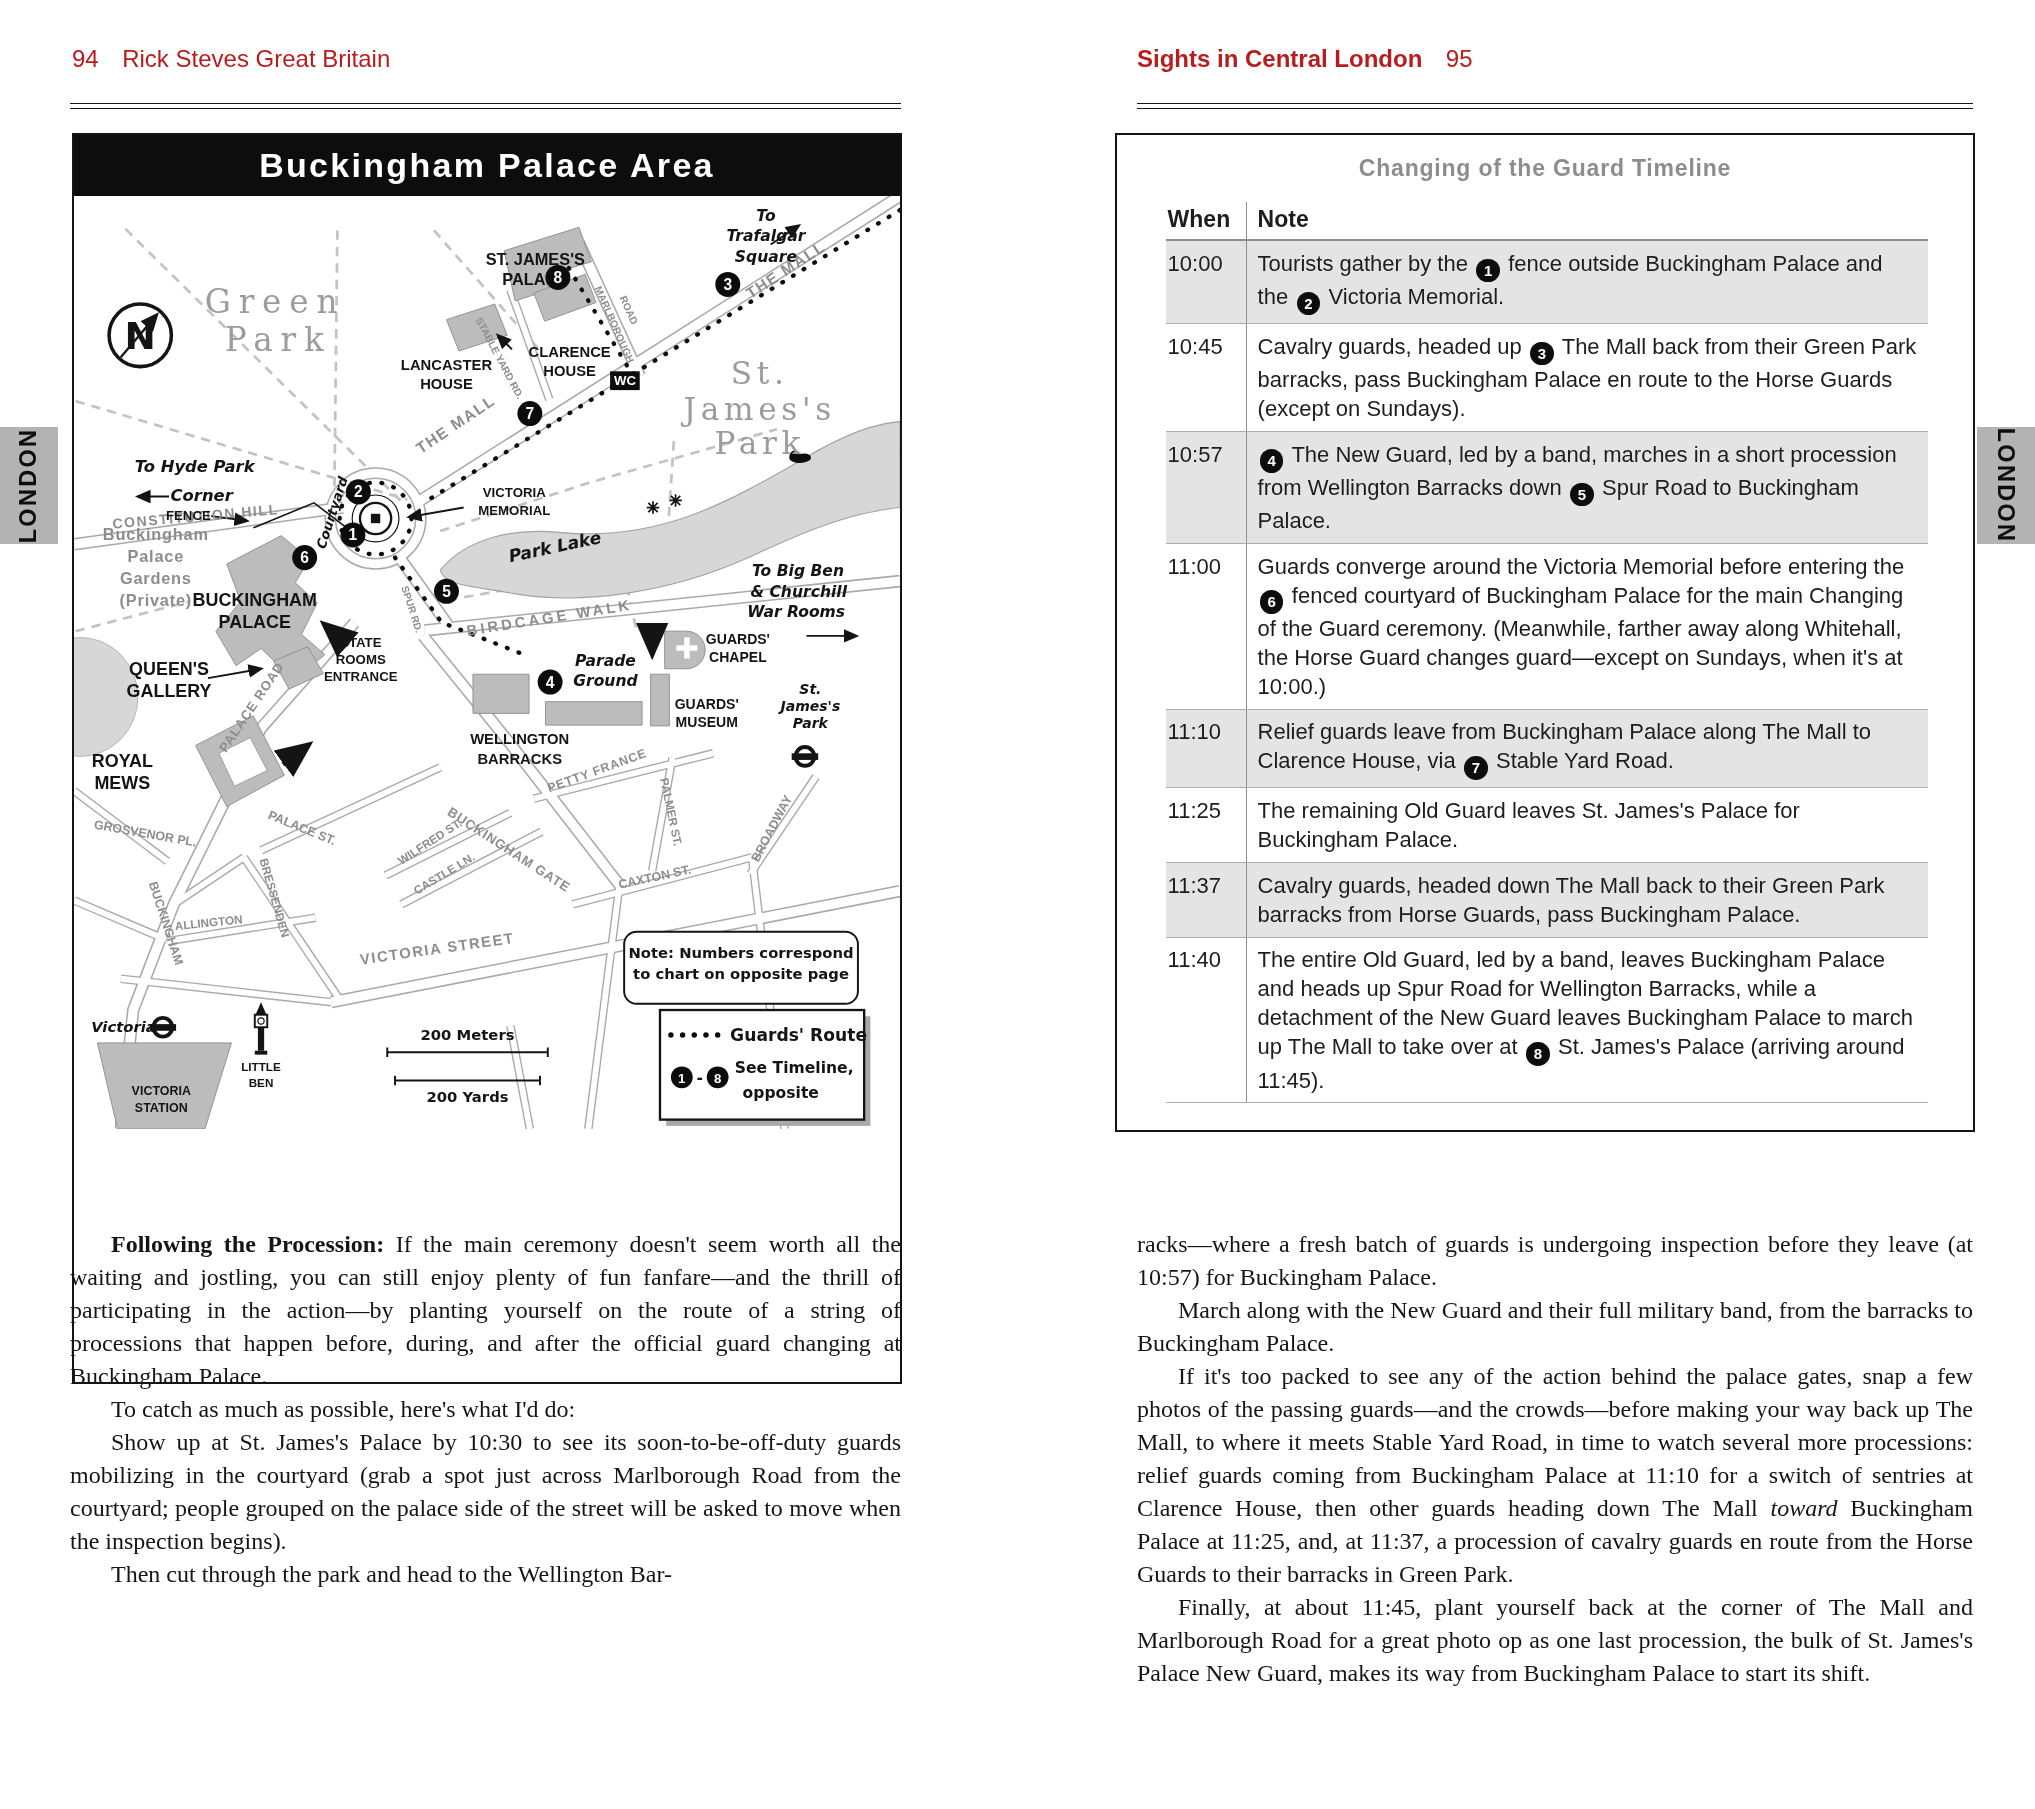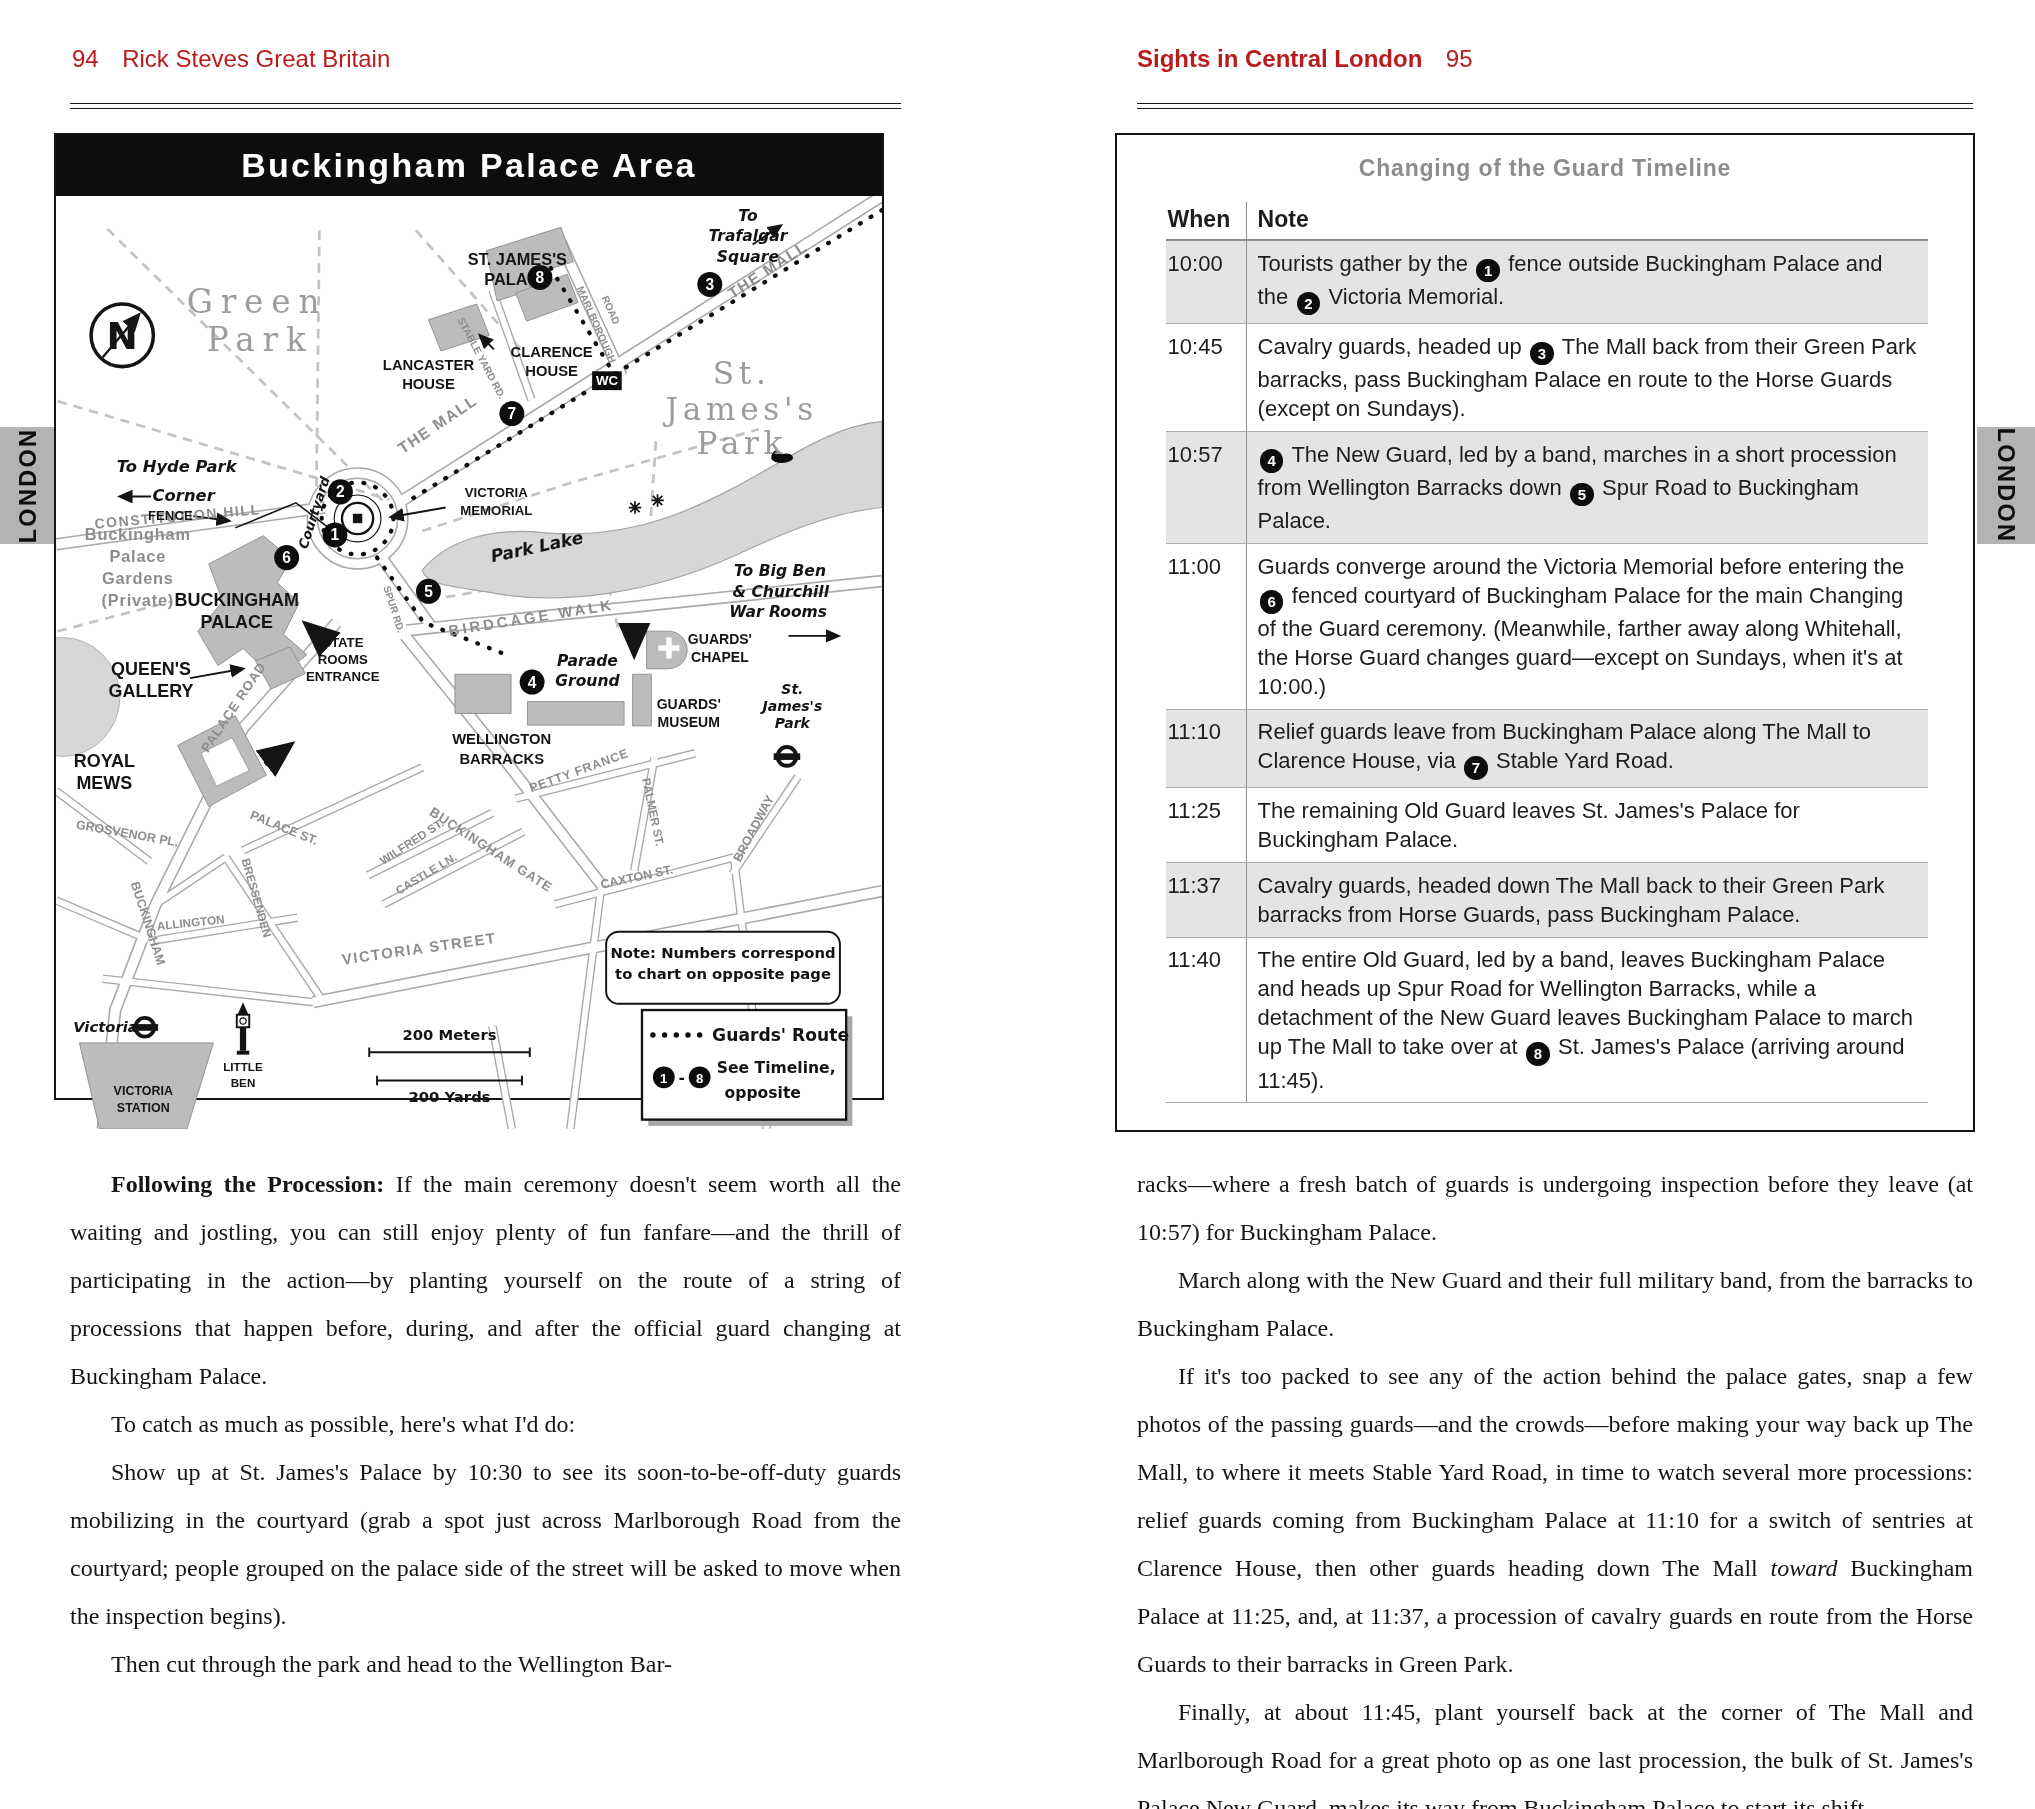"Buckingham Palace Area" .map-box { height: 967px -> 1251px; left: 54px -> 72px }
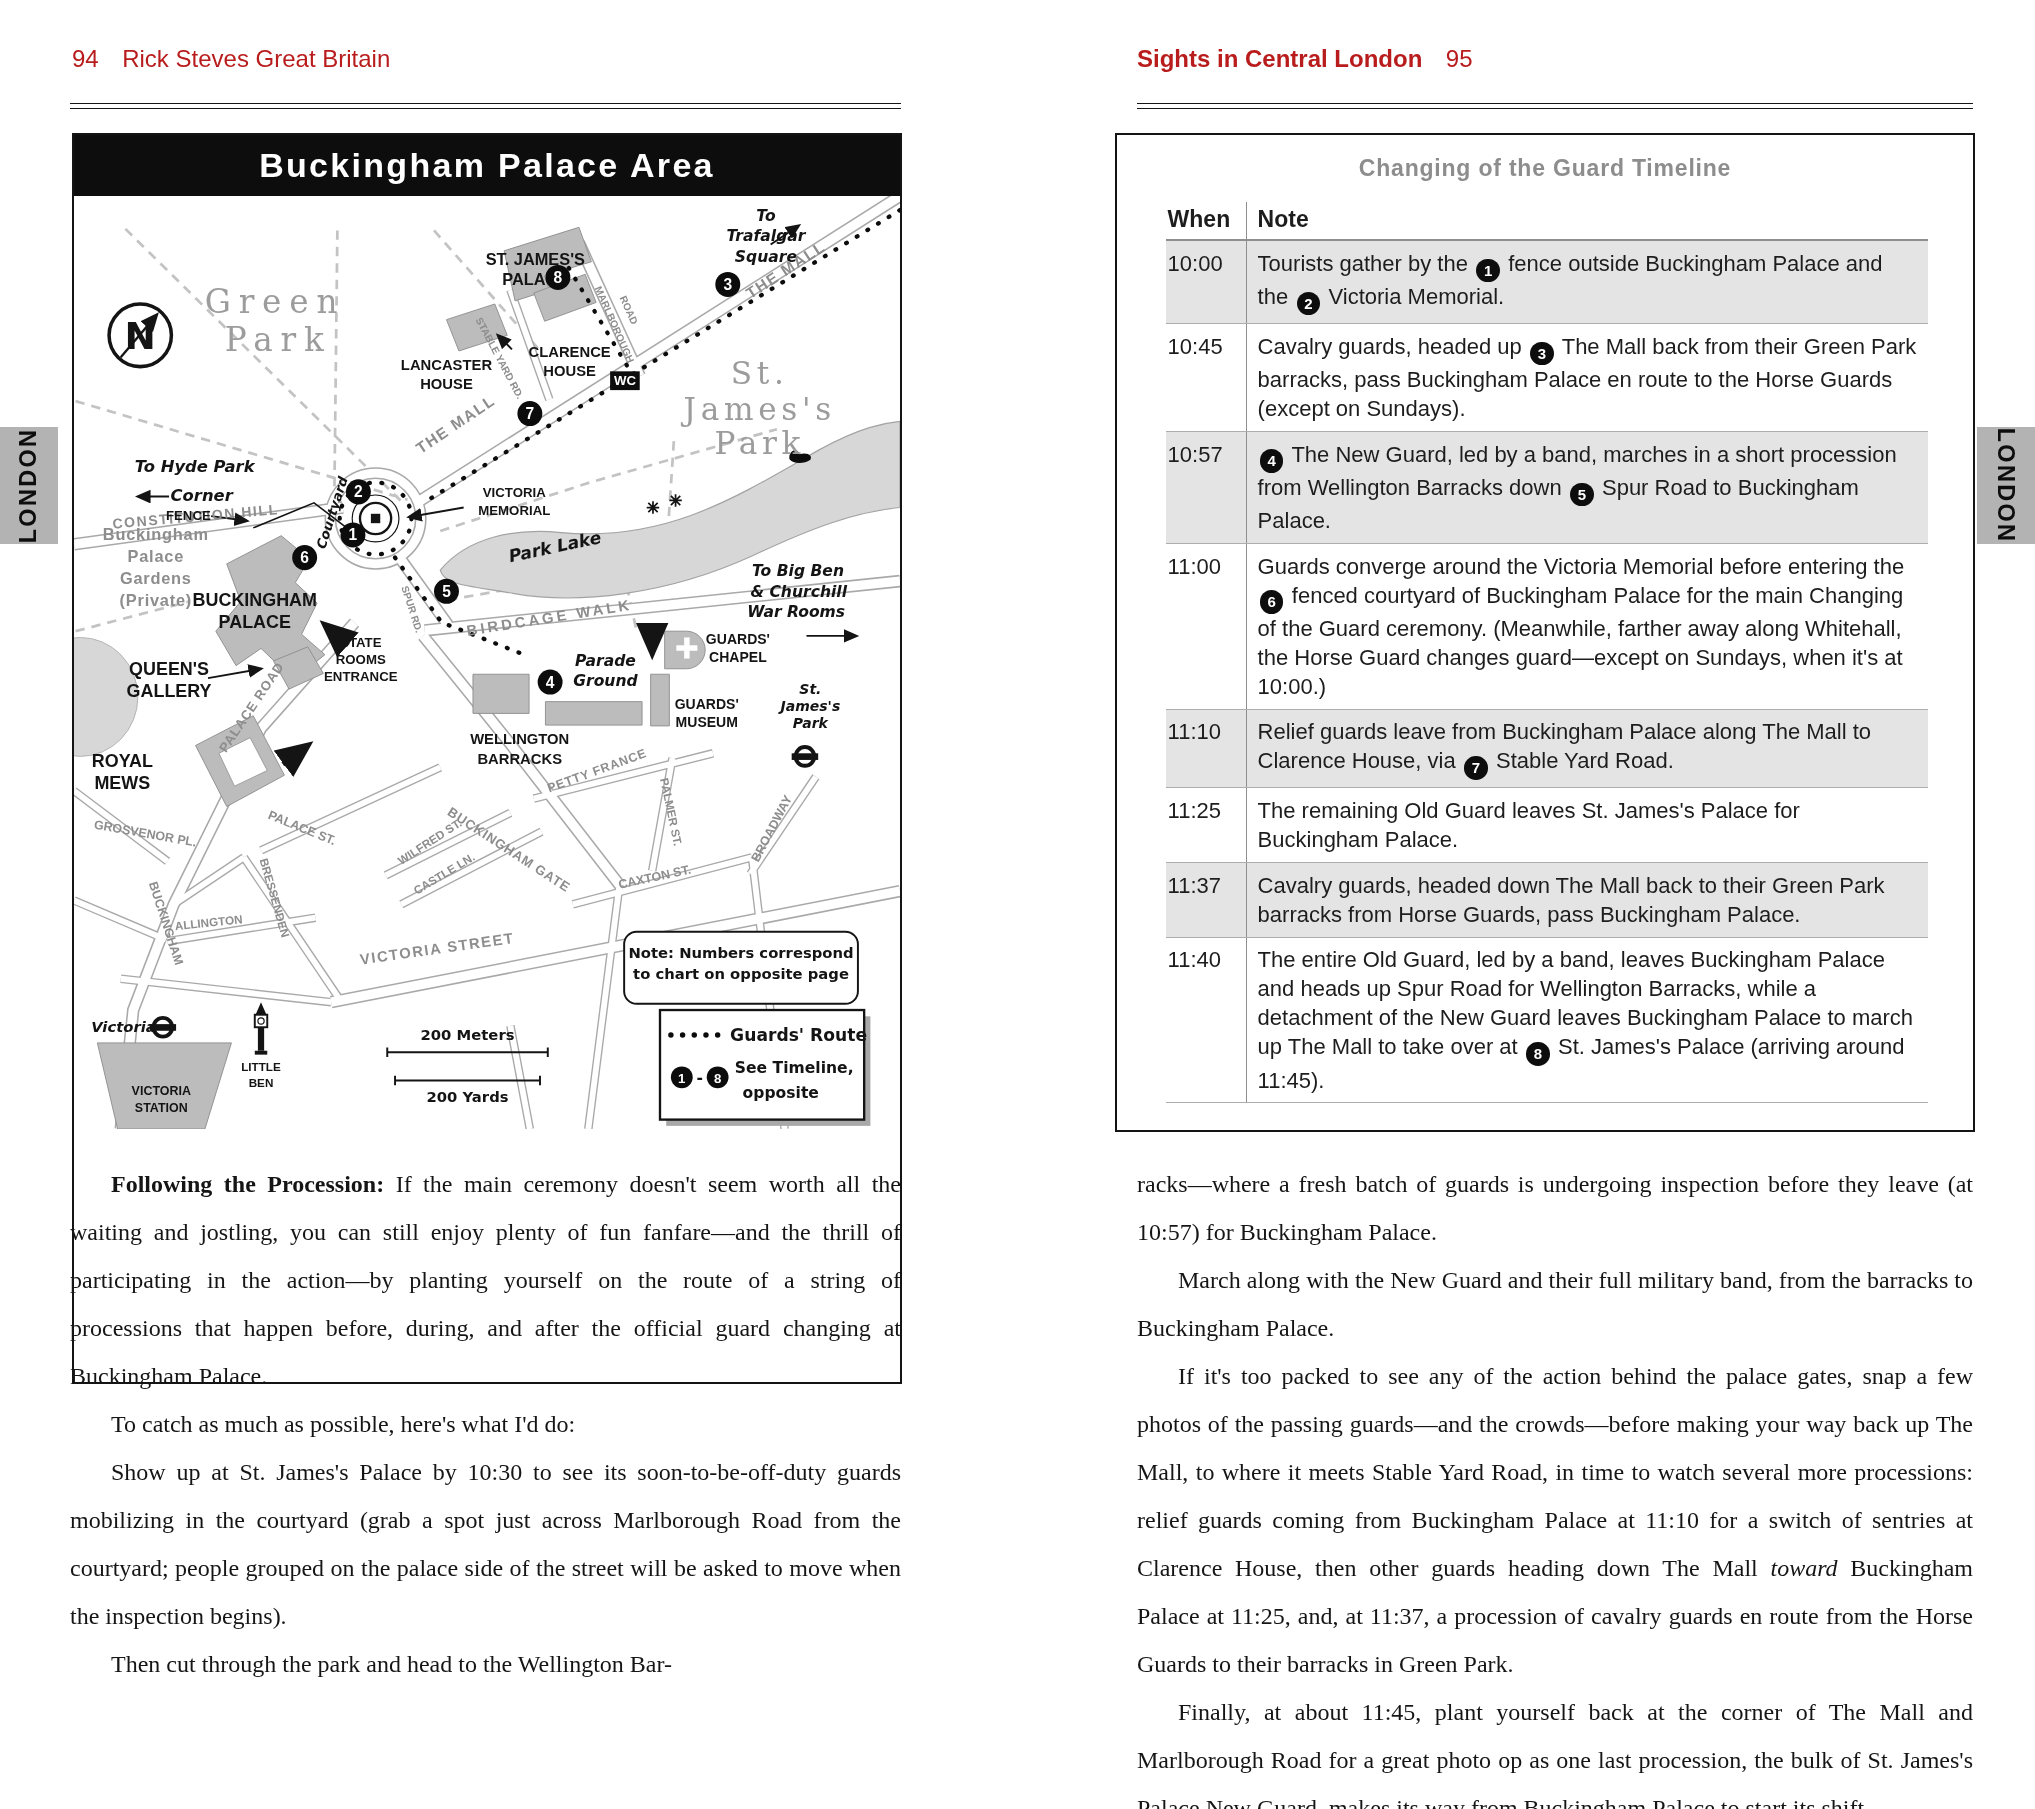"Following the Procession: If the" .col { line-height: 48px -> 33px; top: 1160px -> 1228px }
